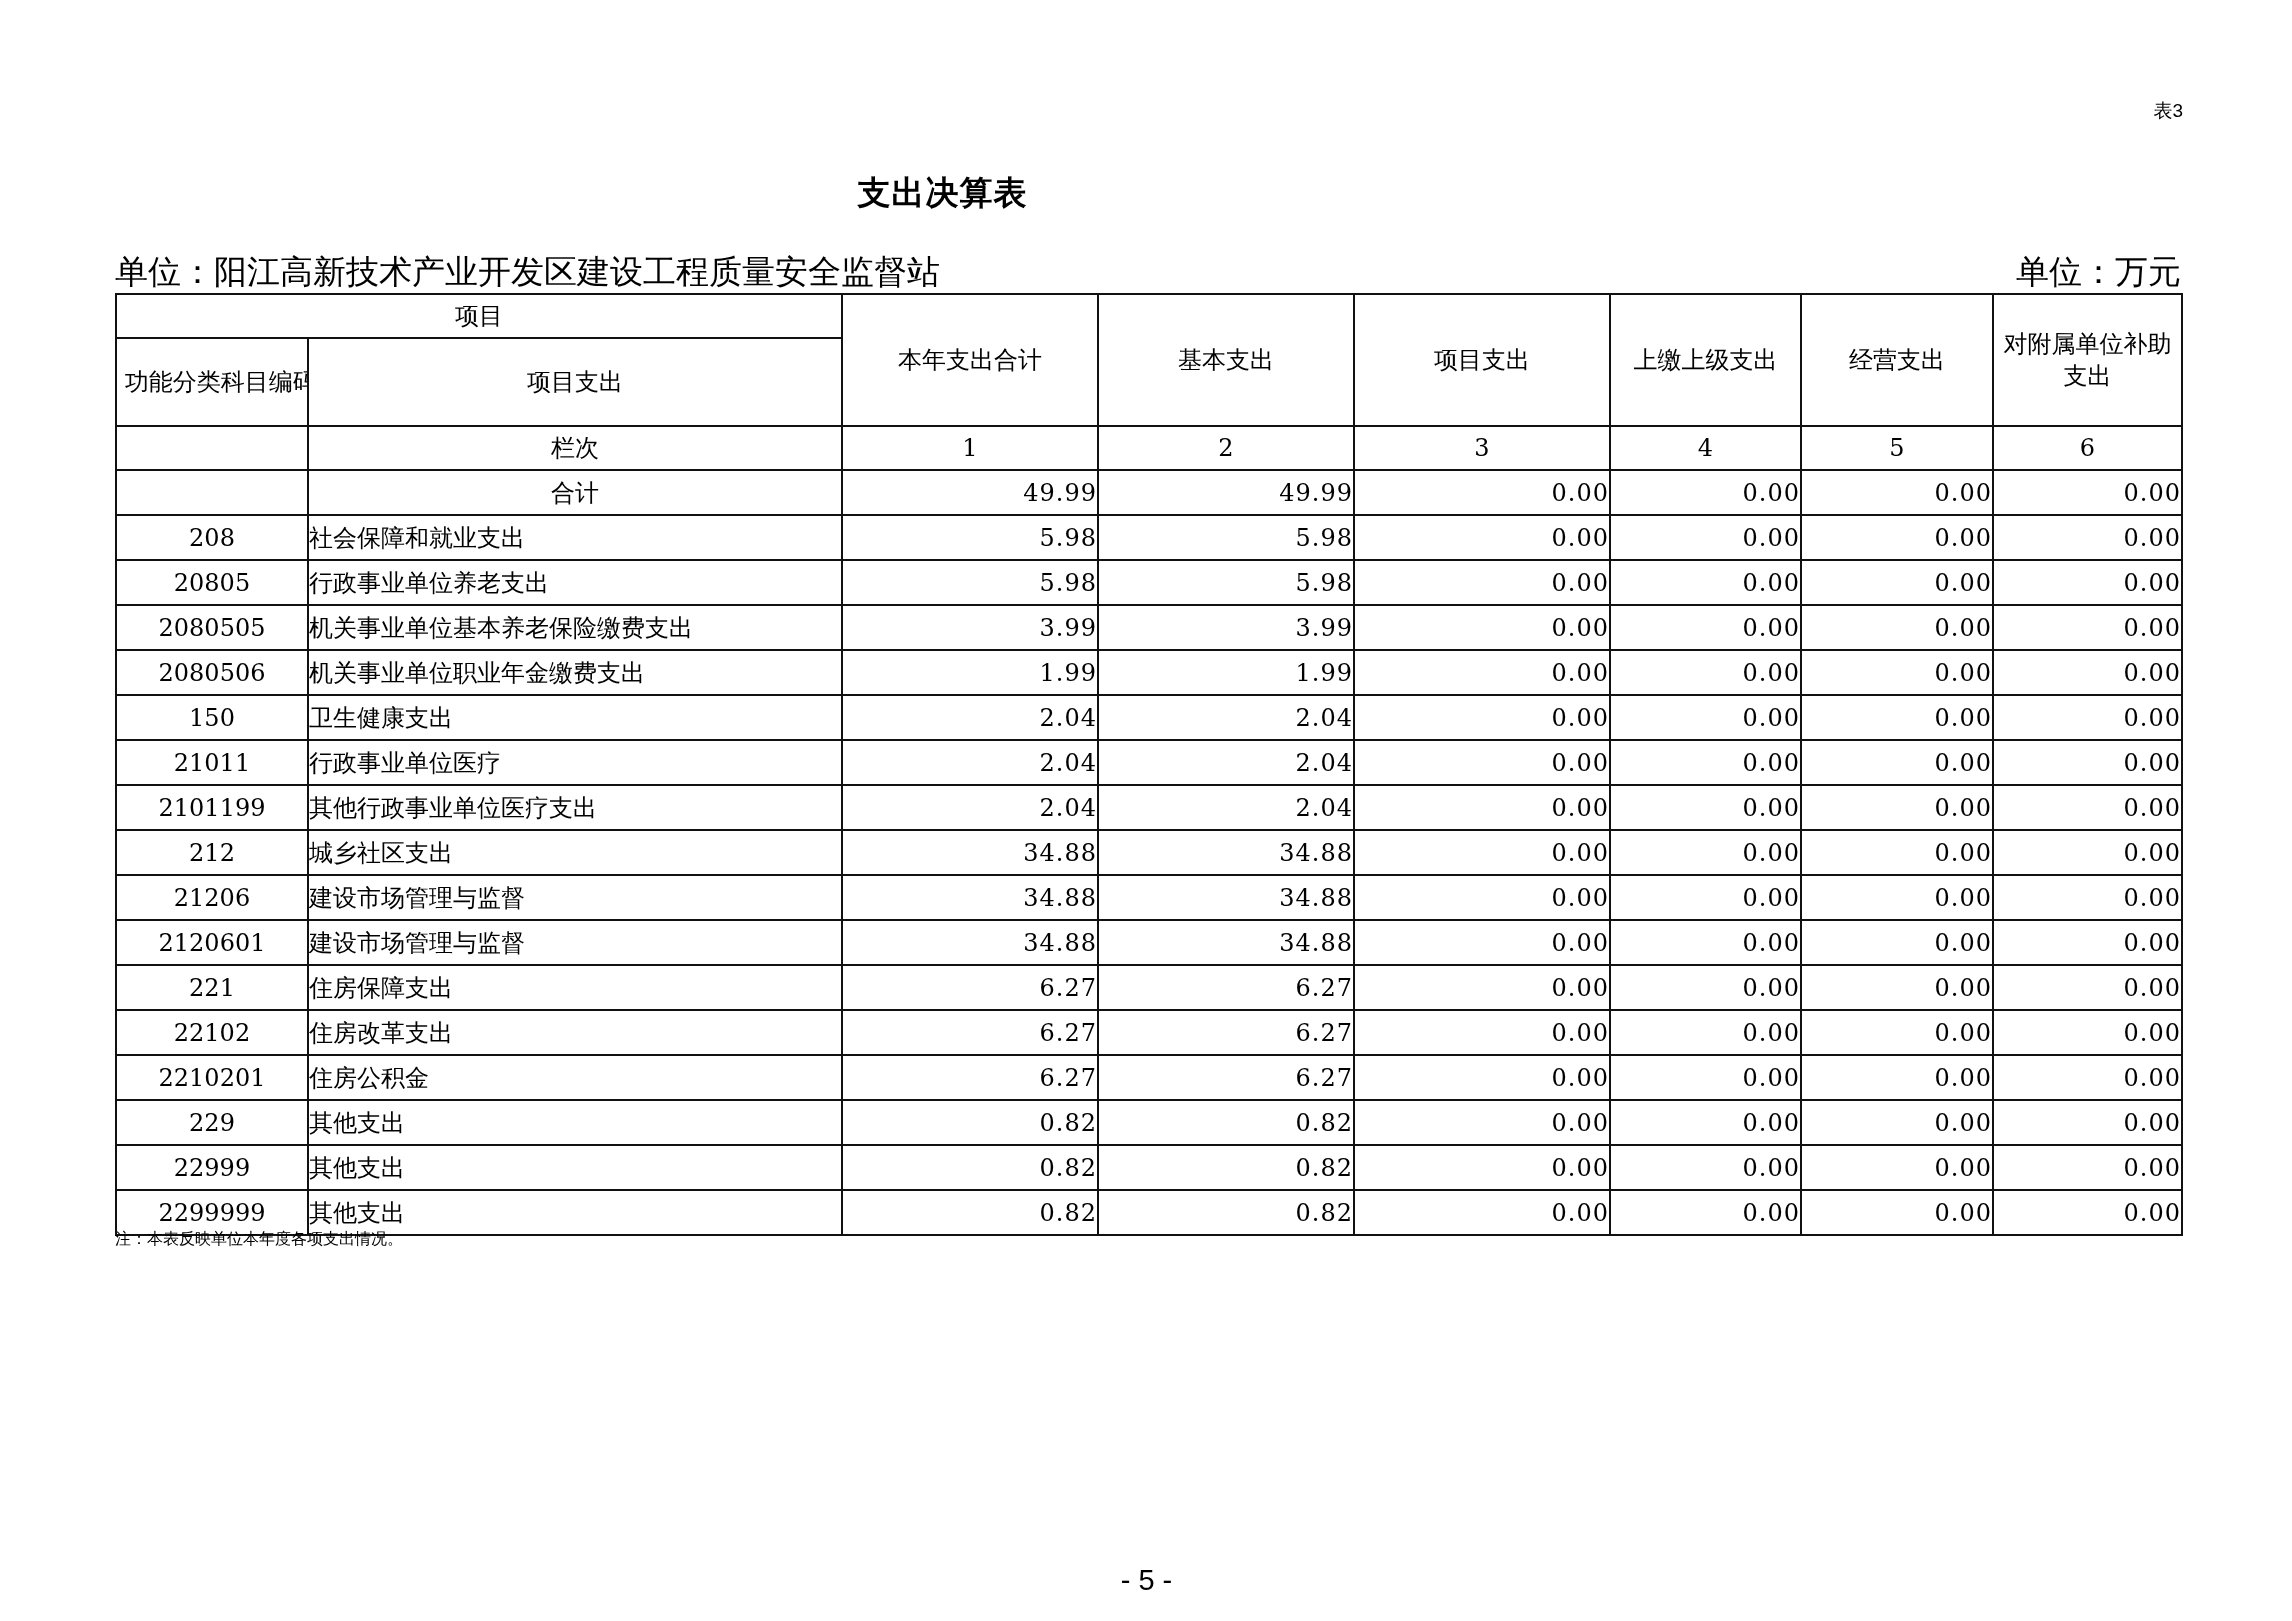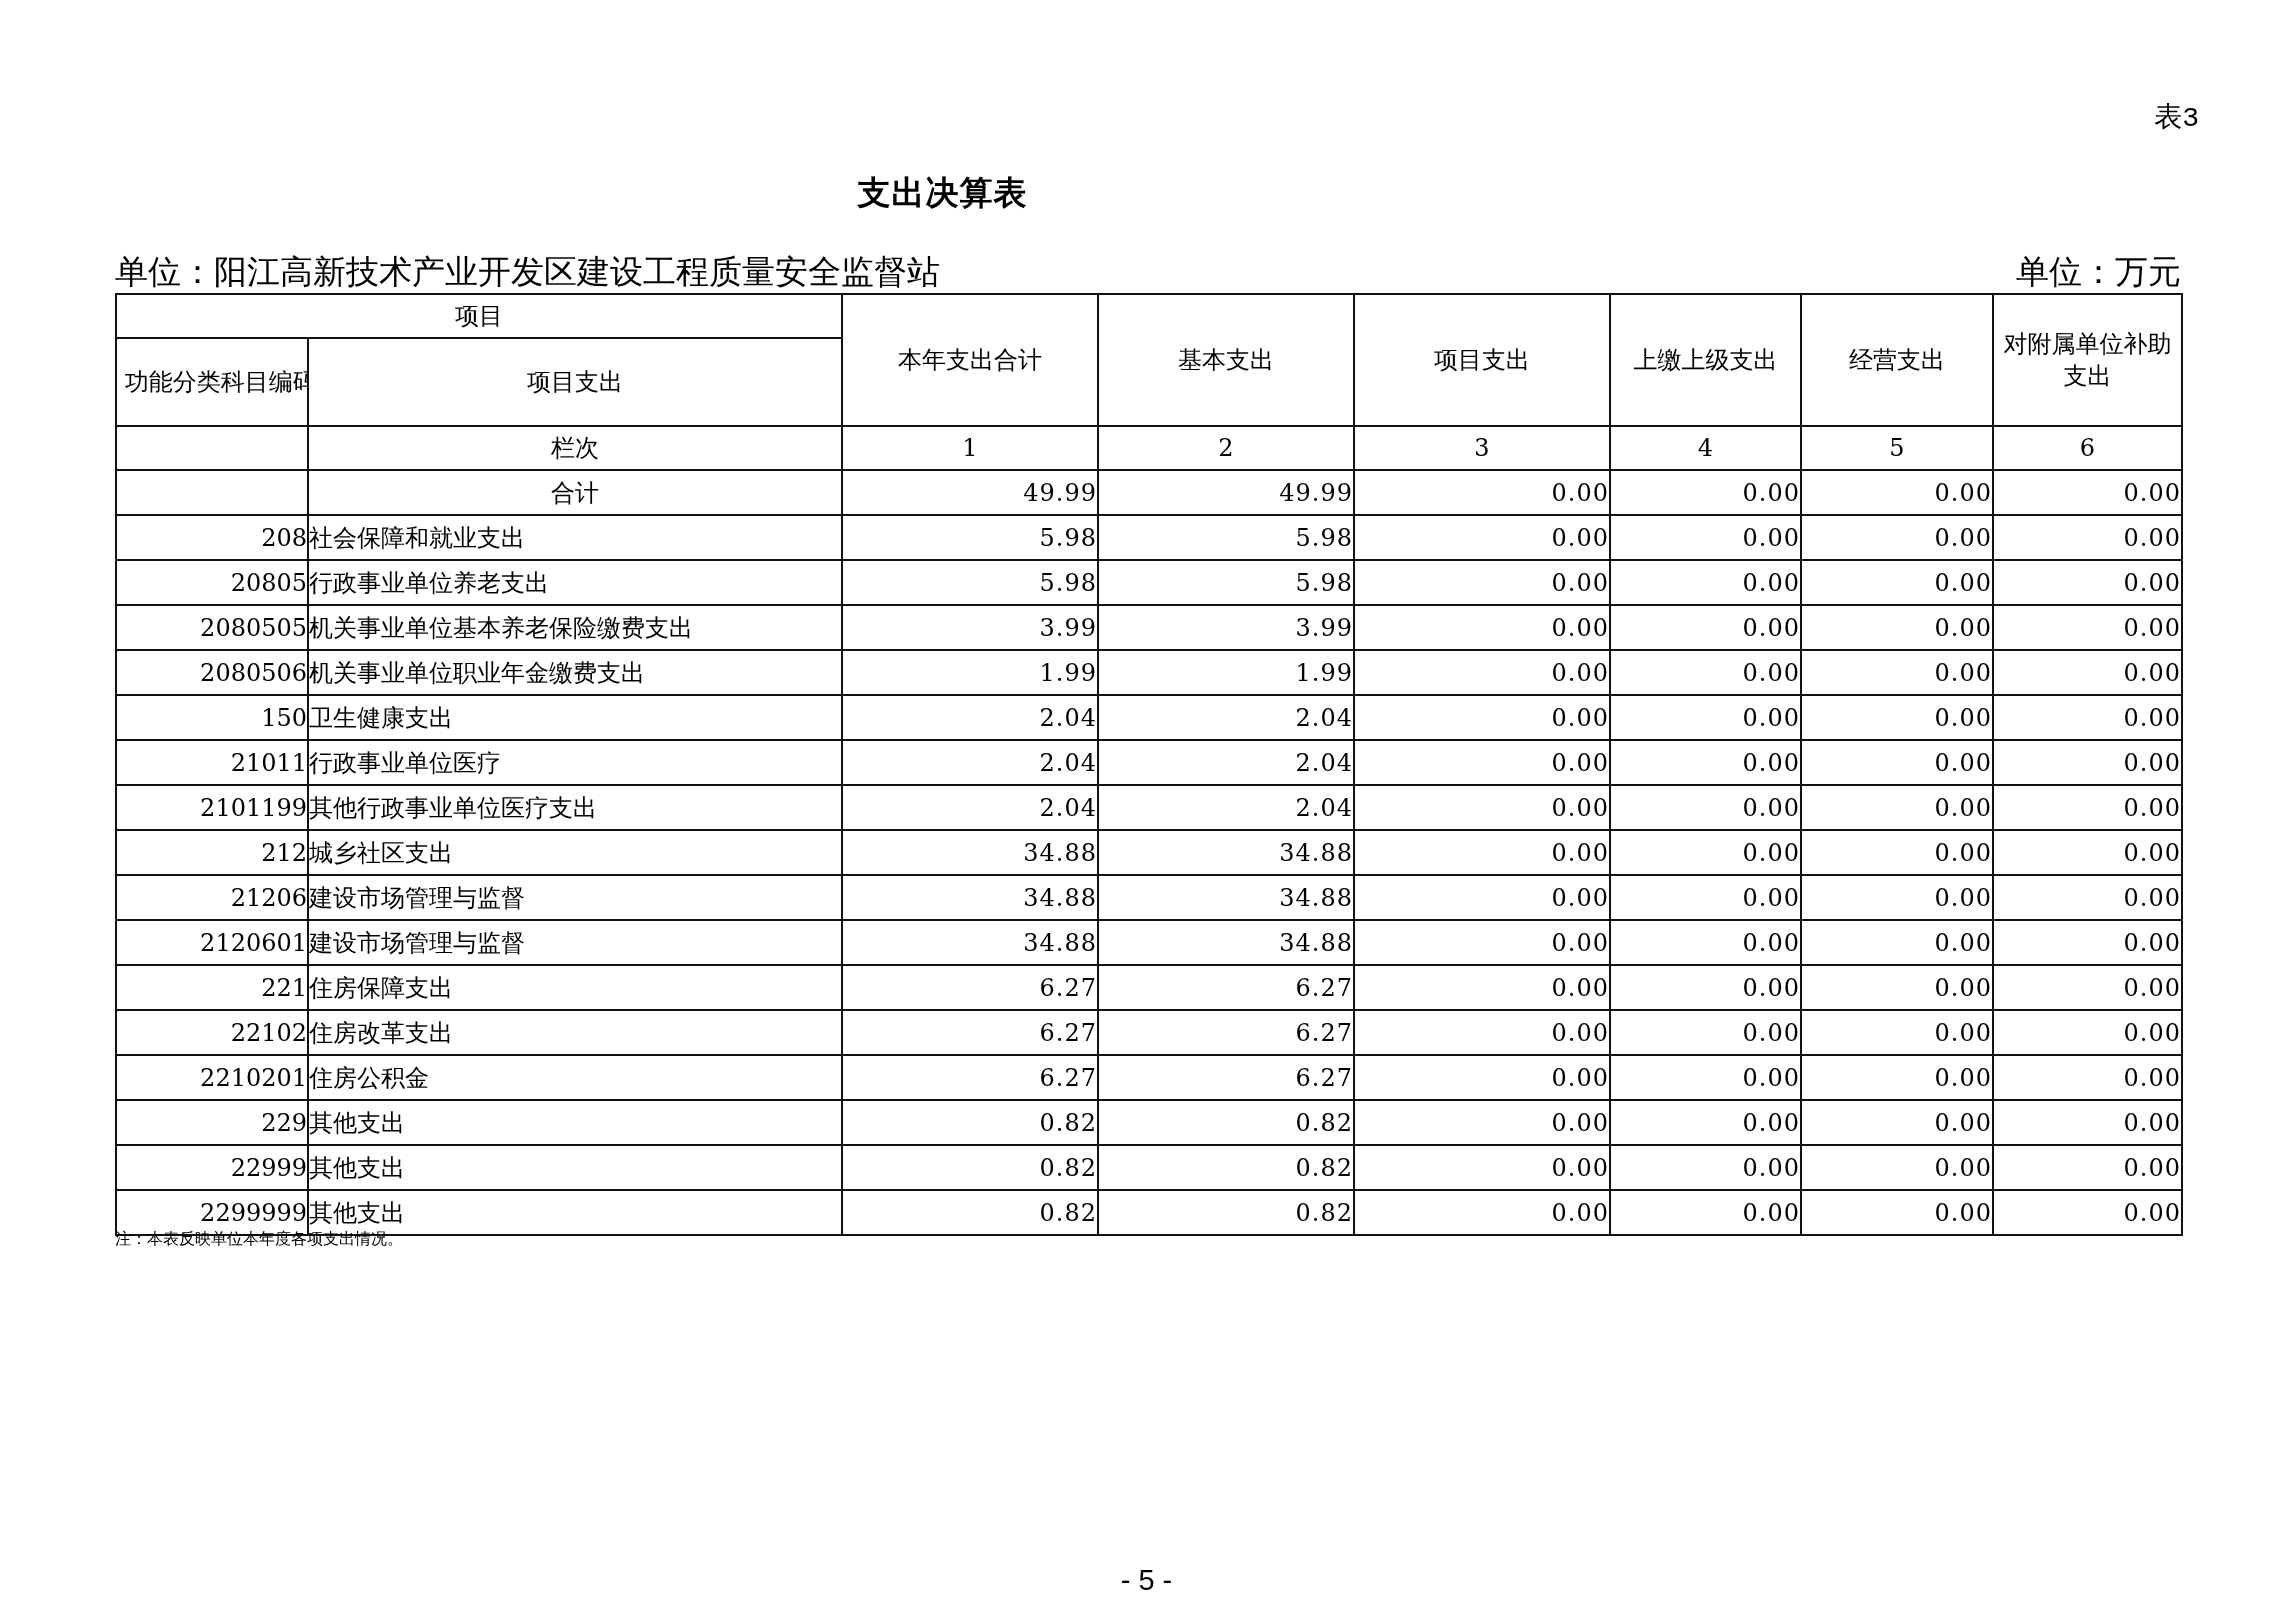"表3" .table-no { font-family: Liberation Mono, monospace -> Liberation Sans, sans-serif; font-size: 28px -> 19px; right: 94px -> 110px }
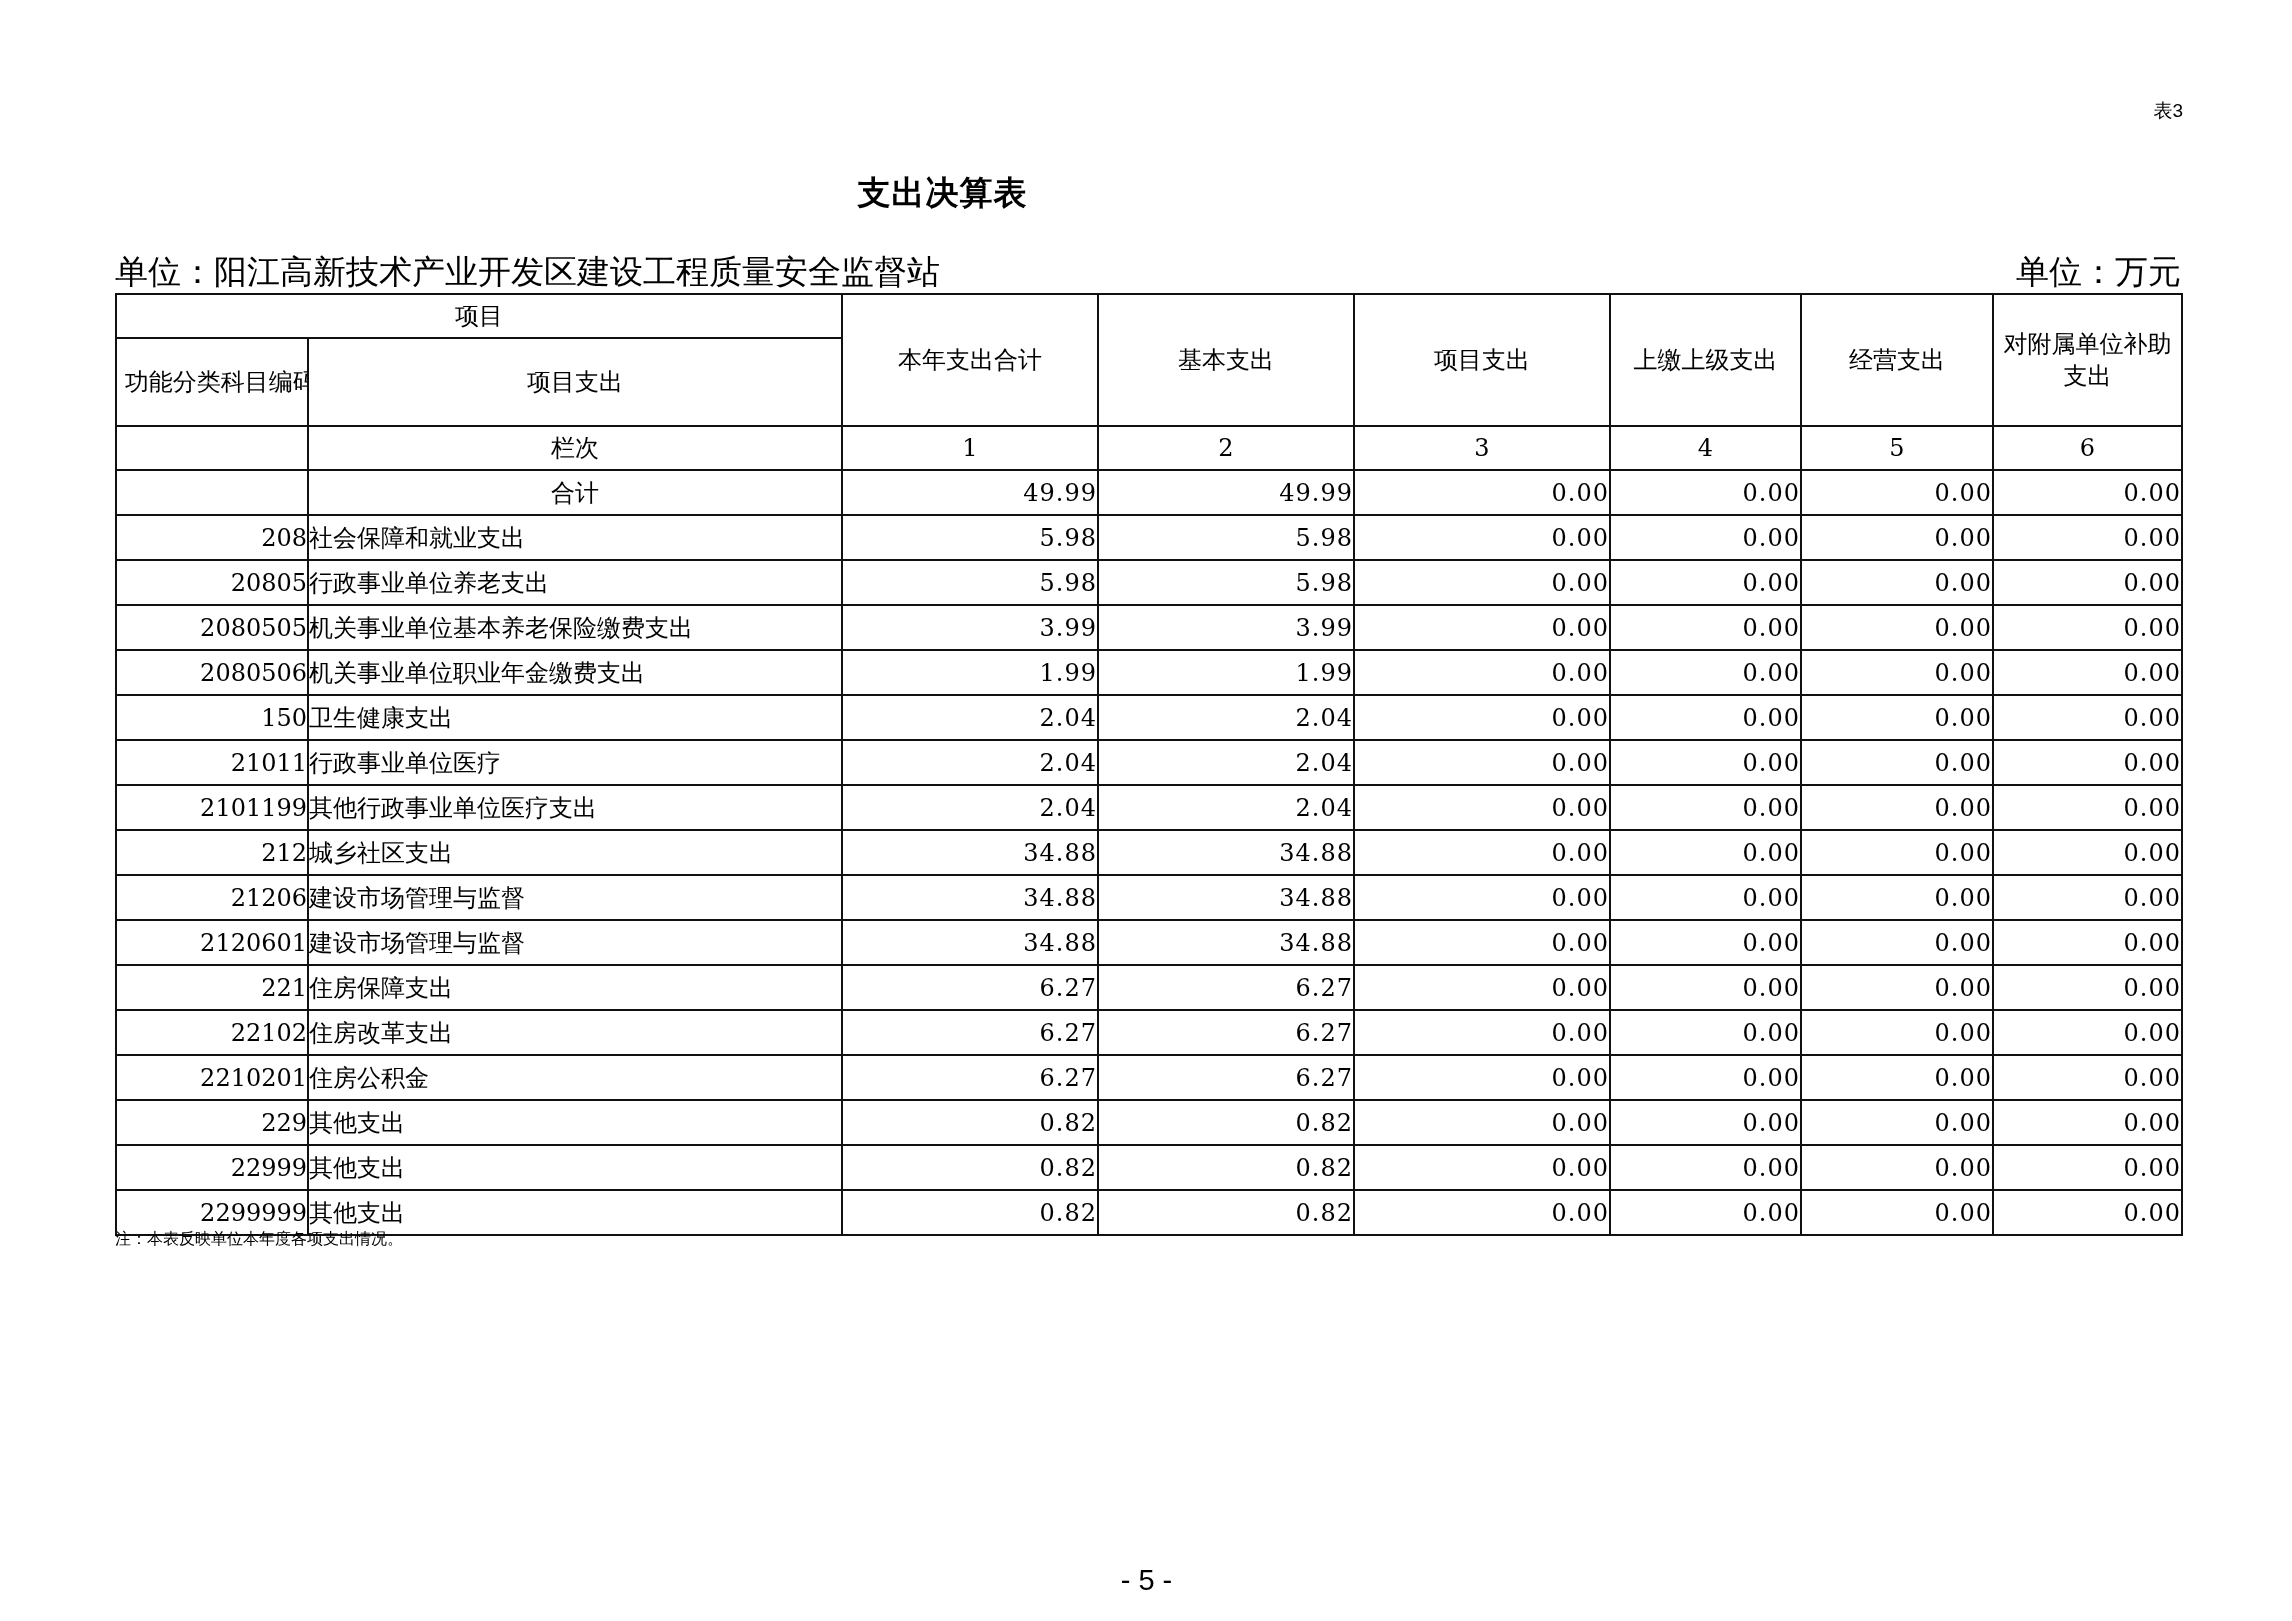"208" td.code { text-align: right -> center }
